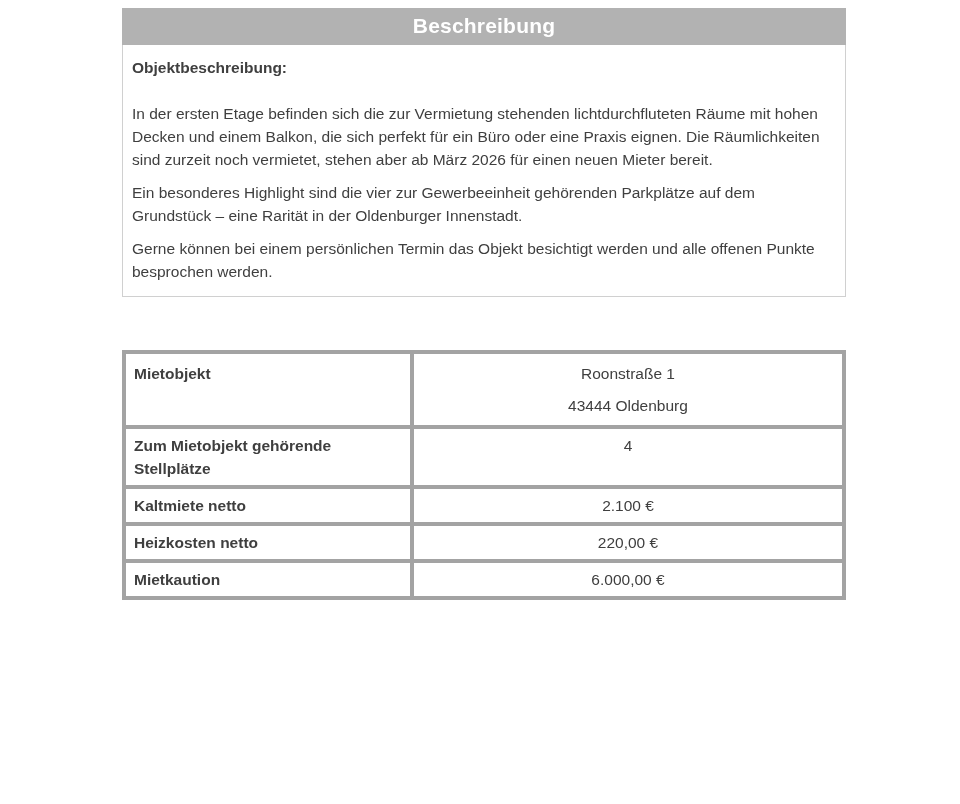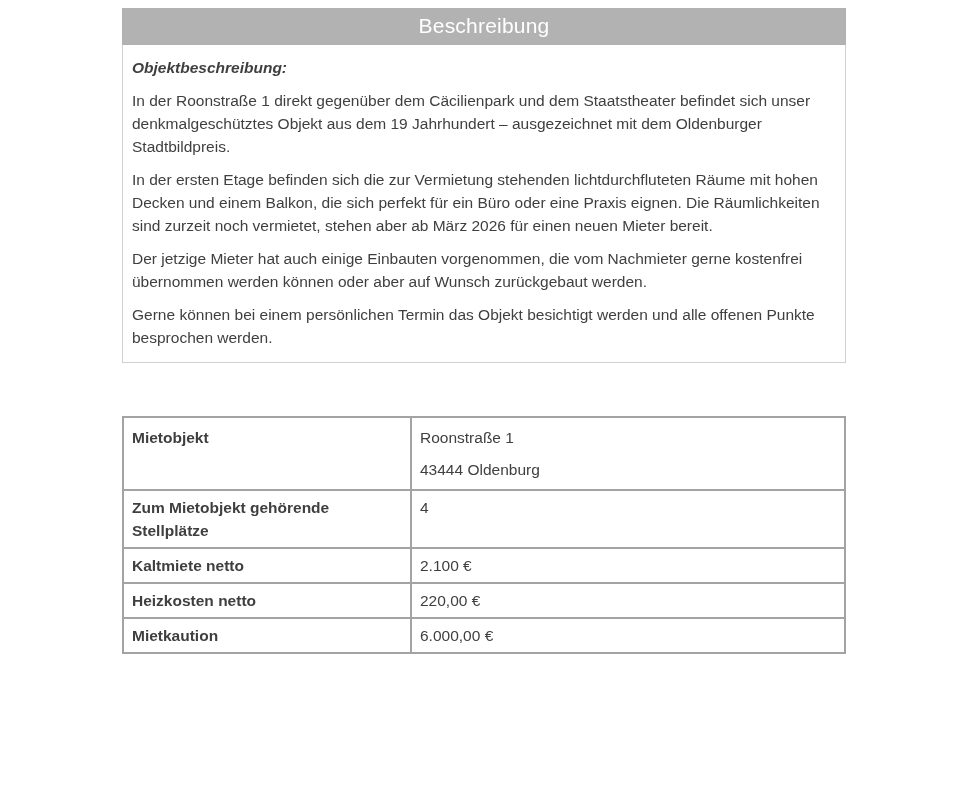"Beschreibung" .section-header { font-weight: normal -> bold }
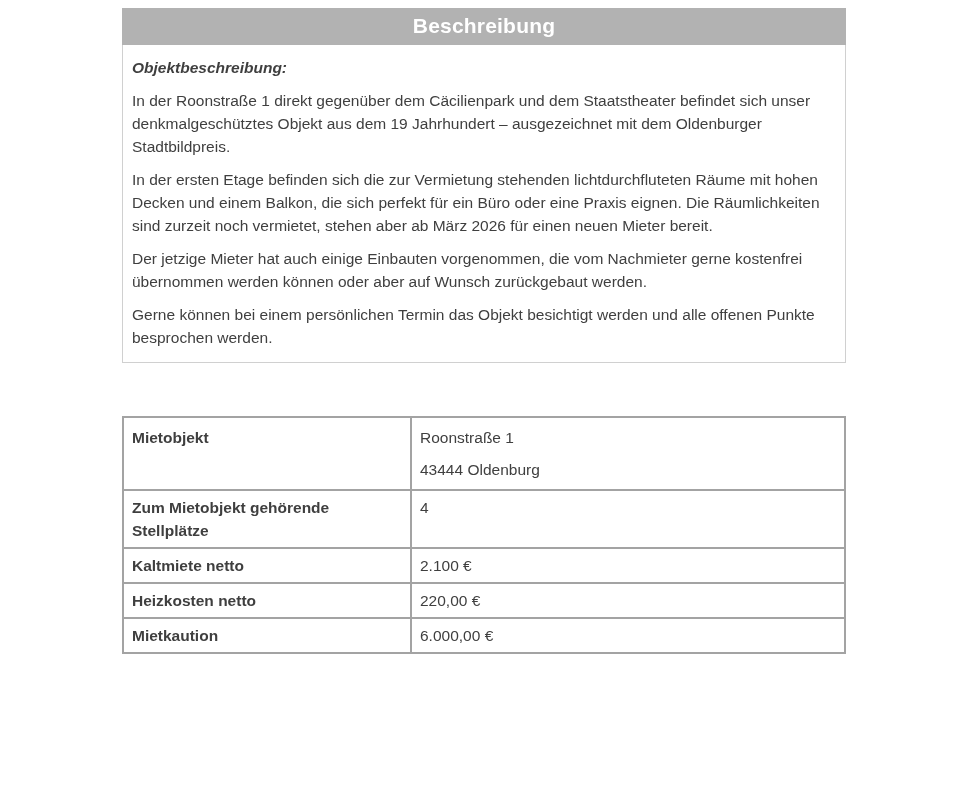"Objektbeschreibung:" .desc-label { font-style: italic -> none; margin-bottom: 10px -> 23px }
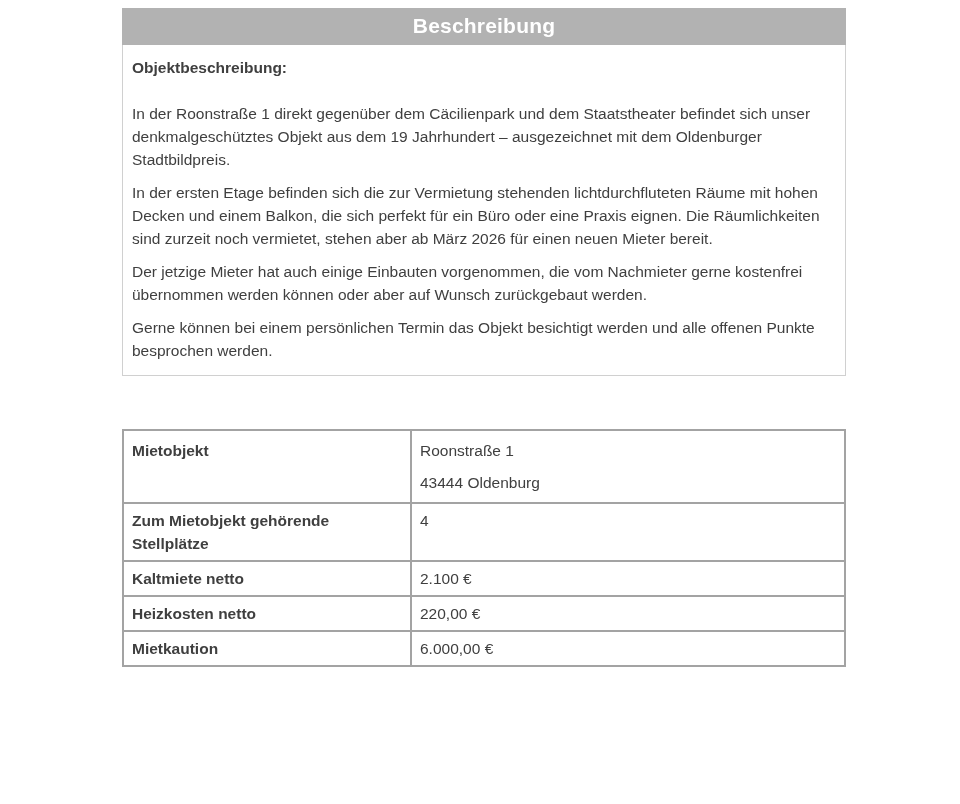"In der Roonstraße 1 direkt" p.desc-par { html: <p>In der Roonstraße 1 direkt gegenüber dem Cäcilienpark und dem Staatstheater befindet sich unser denkmalgeschütztes Objekt aus dem 19 Jahrhundert – ausgezeichnet mit dem Oldenburger Stadtbildpreis.</p> -> none }
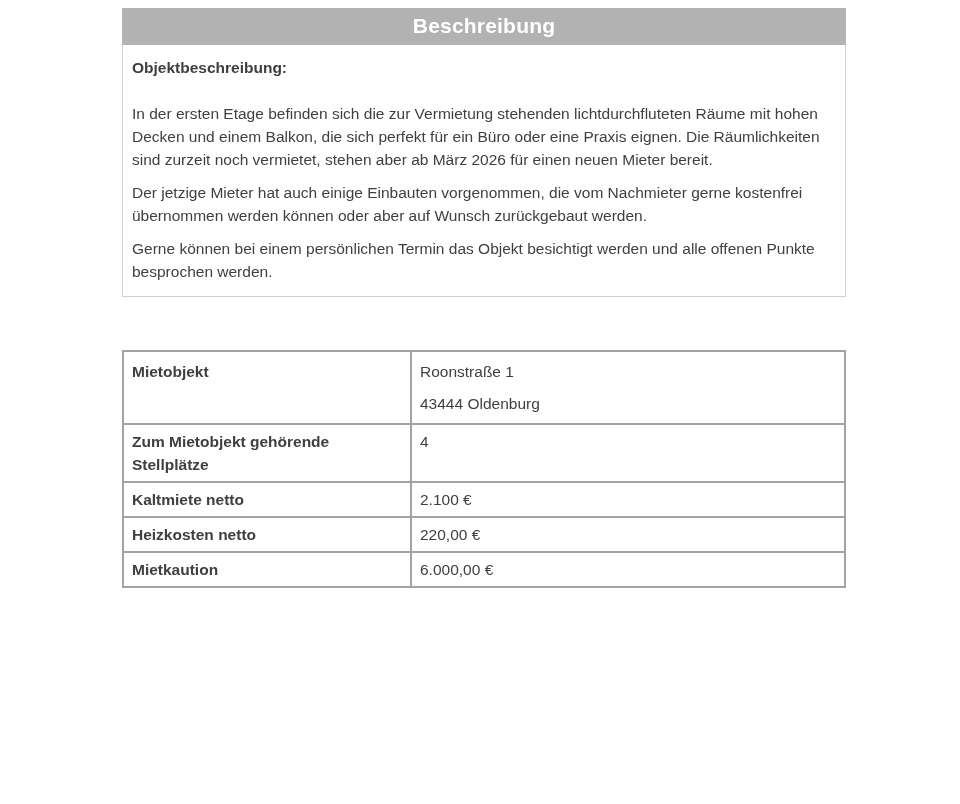"Ein besonderes Highlight sind die" p.desc-par { html: none -> <p>Ein besonderes Highlight sind die vier zur Gewerbeeinheit gehörenden Parkplätze auf dem Grundstück – eine Rarität in der Oldenburger Innenstadt.</p> }
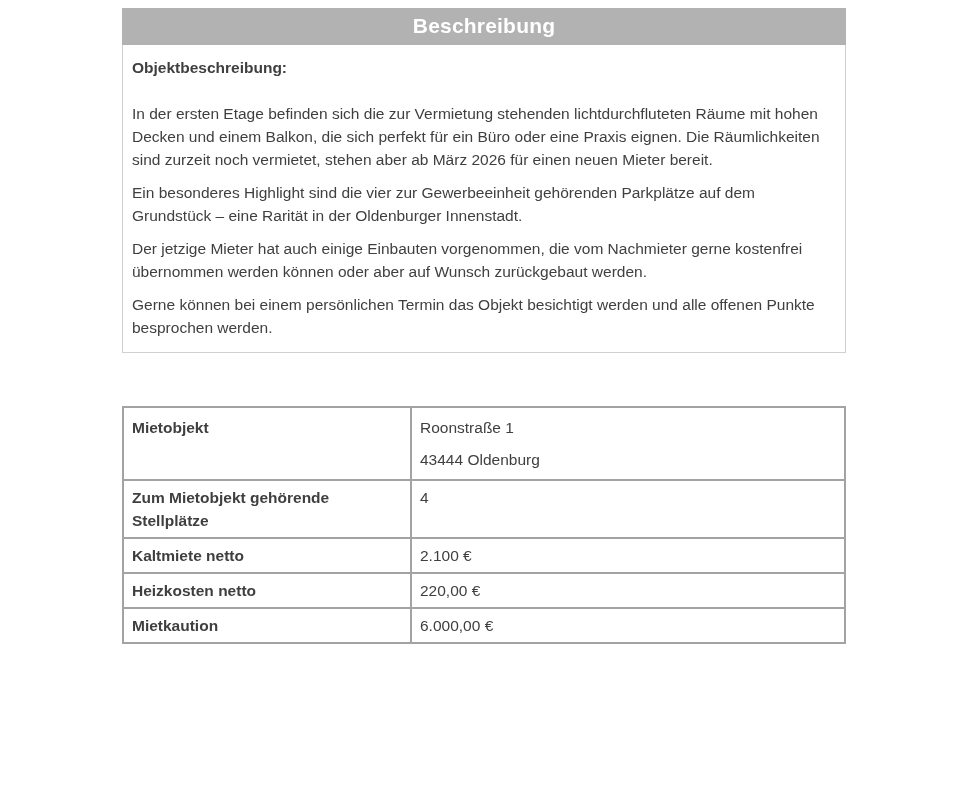"Der jetzige Mieter hat auch" p.desc-par { html: <p>Der jetzige Mieter hat auch einige Einbauten vorgenommen, die vom Nachmieter gerne kostenfrei übernommen werden können oder aber auf Wunsch zurückgebaut werden.</p> -> none }
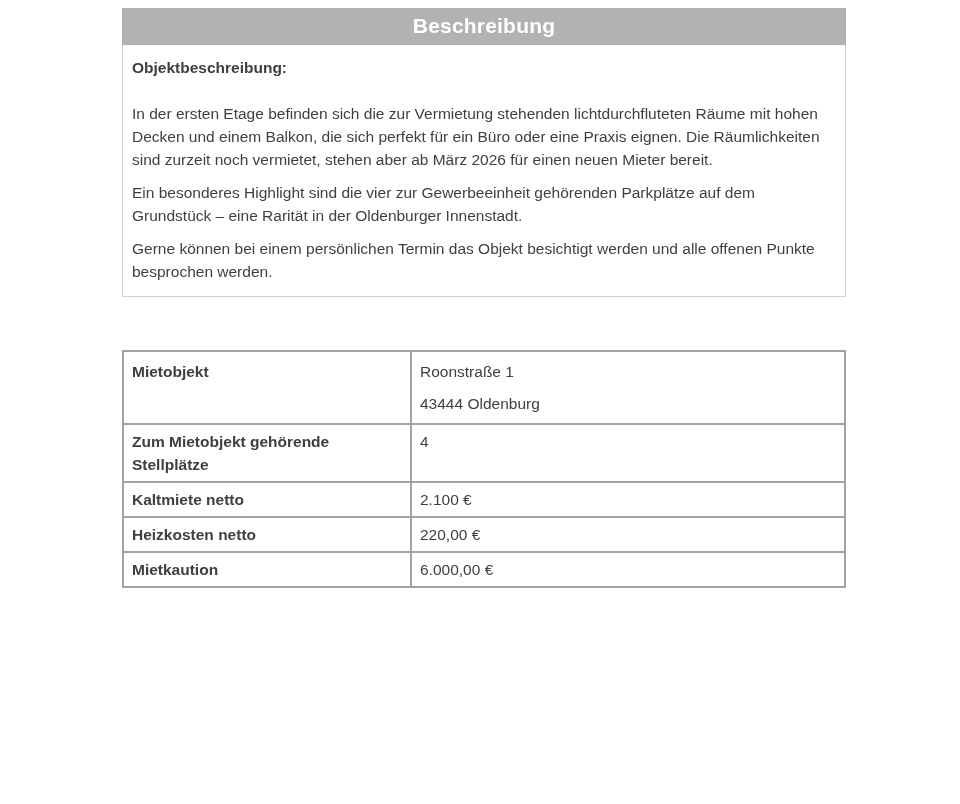"Mietobjekt" table.info-table td { border: 2px solid #a3a3a3 -> 4px solid #a3a3a3 }
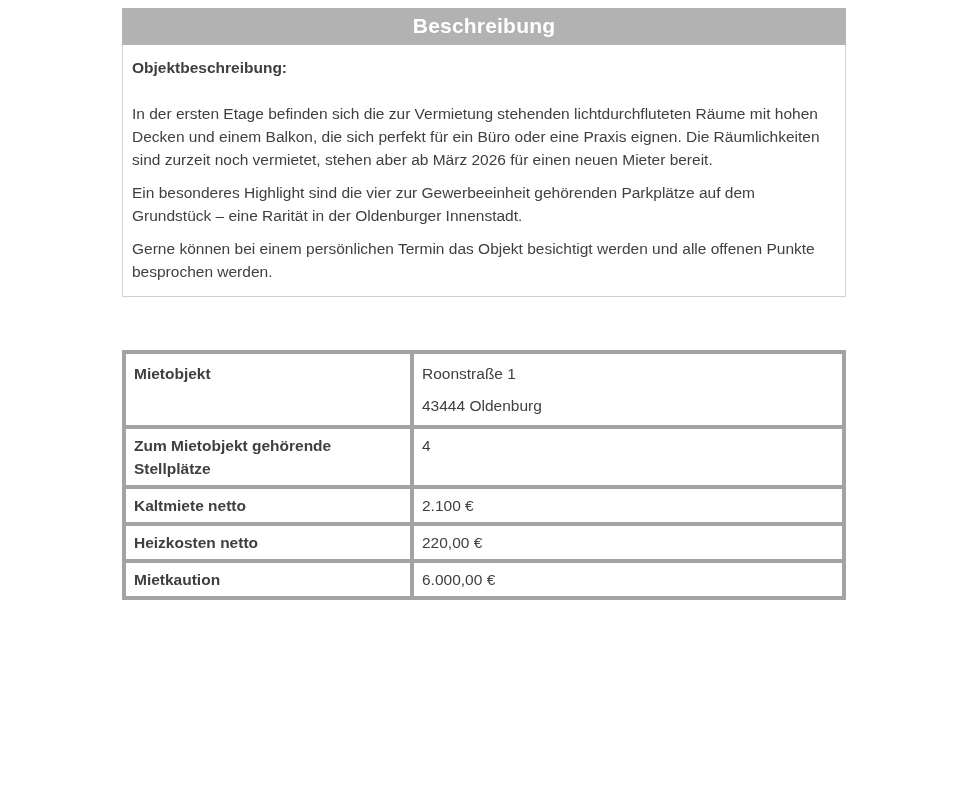"Roonstraße 1" td.t-value { text-align: none -> center }
